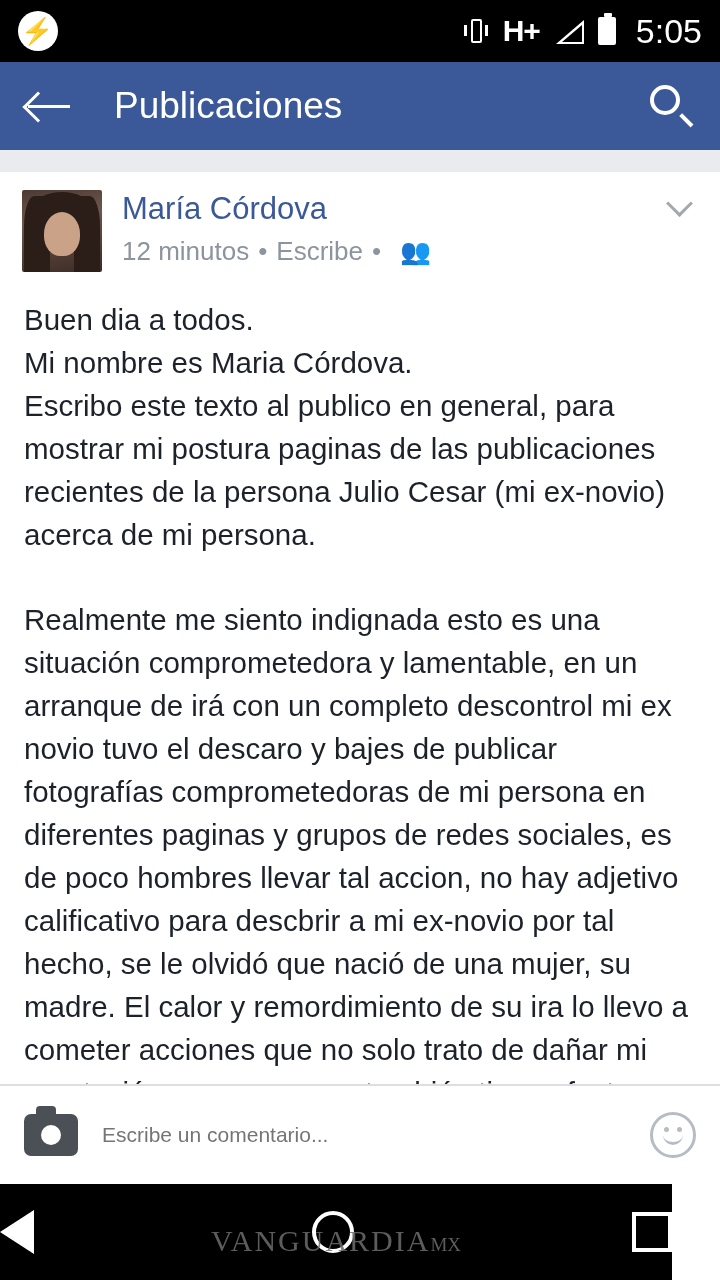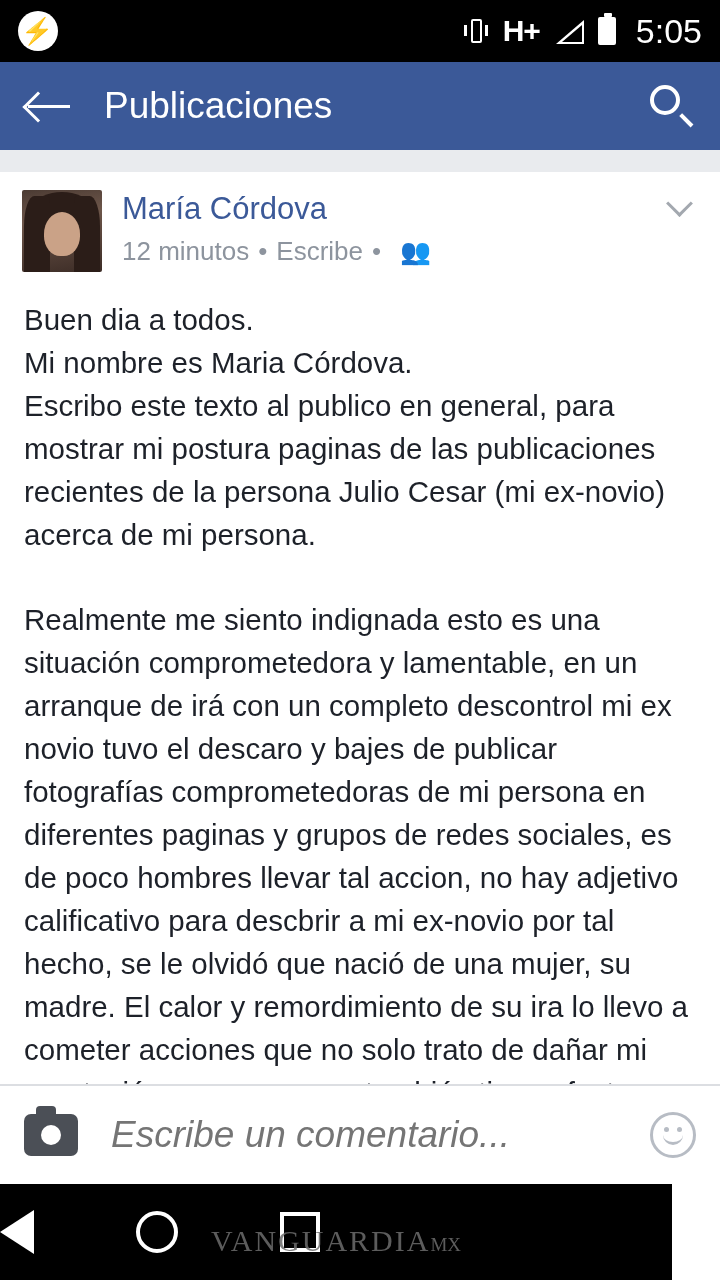"Publicaciones" .app-bar { gap: none -> 10px }
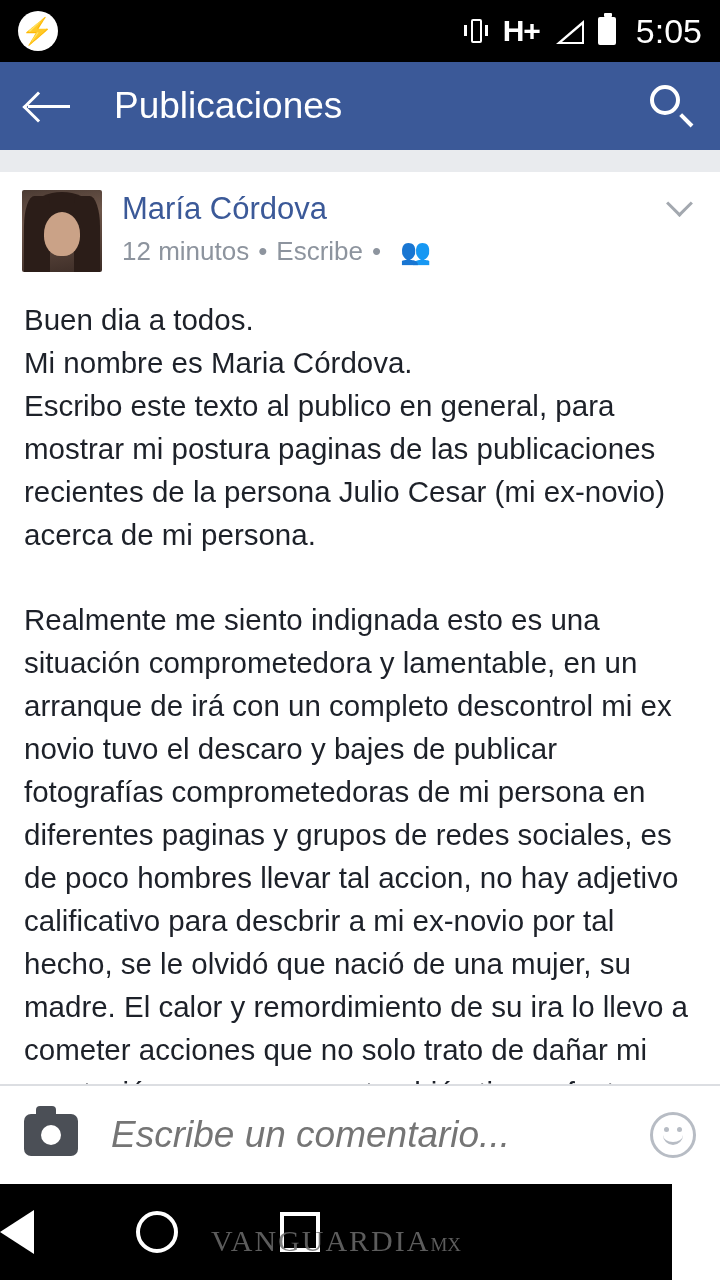"Escribe un comentario..." .comment-input { font-size: 37px -> 21px; font-style: italic -> none; margin-left: 31px -> 22px }
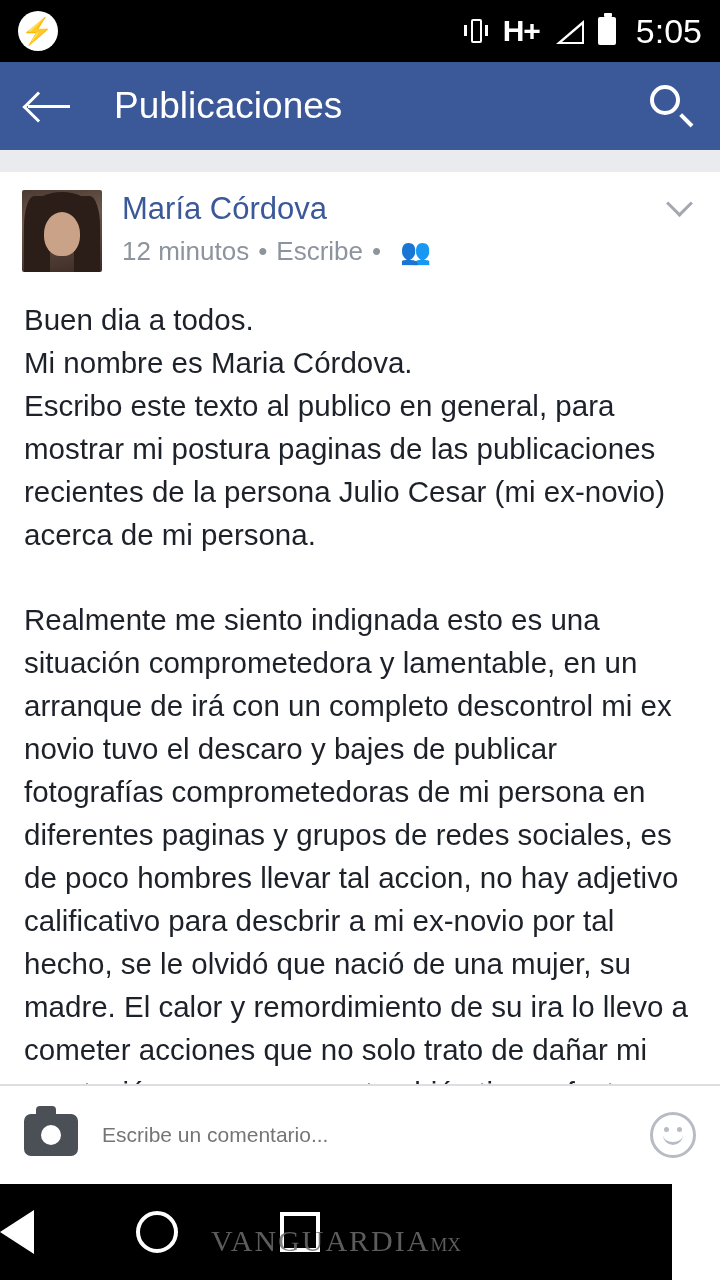"VANGUARDIAMX" .nav-bar { justify-content: flex-start -> space-between }
